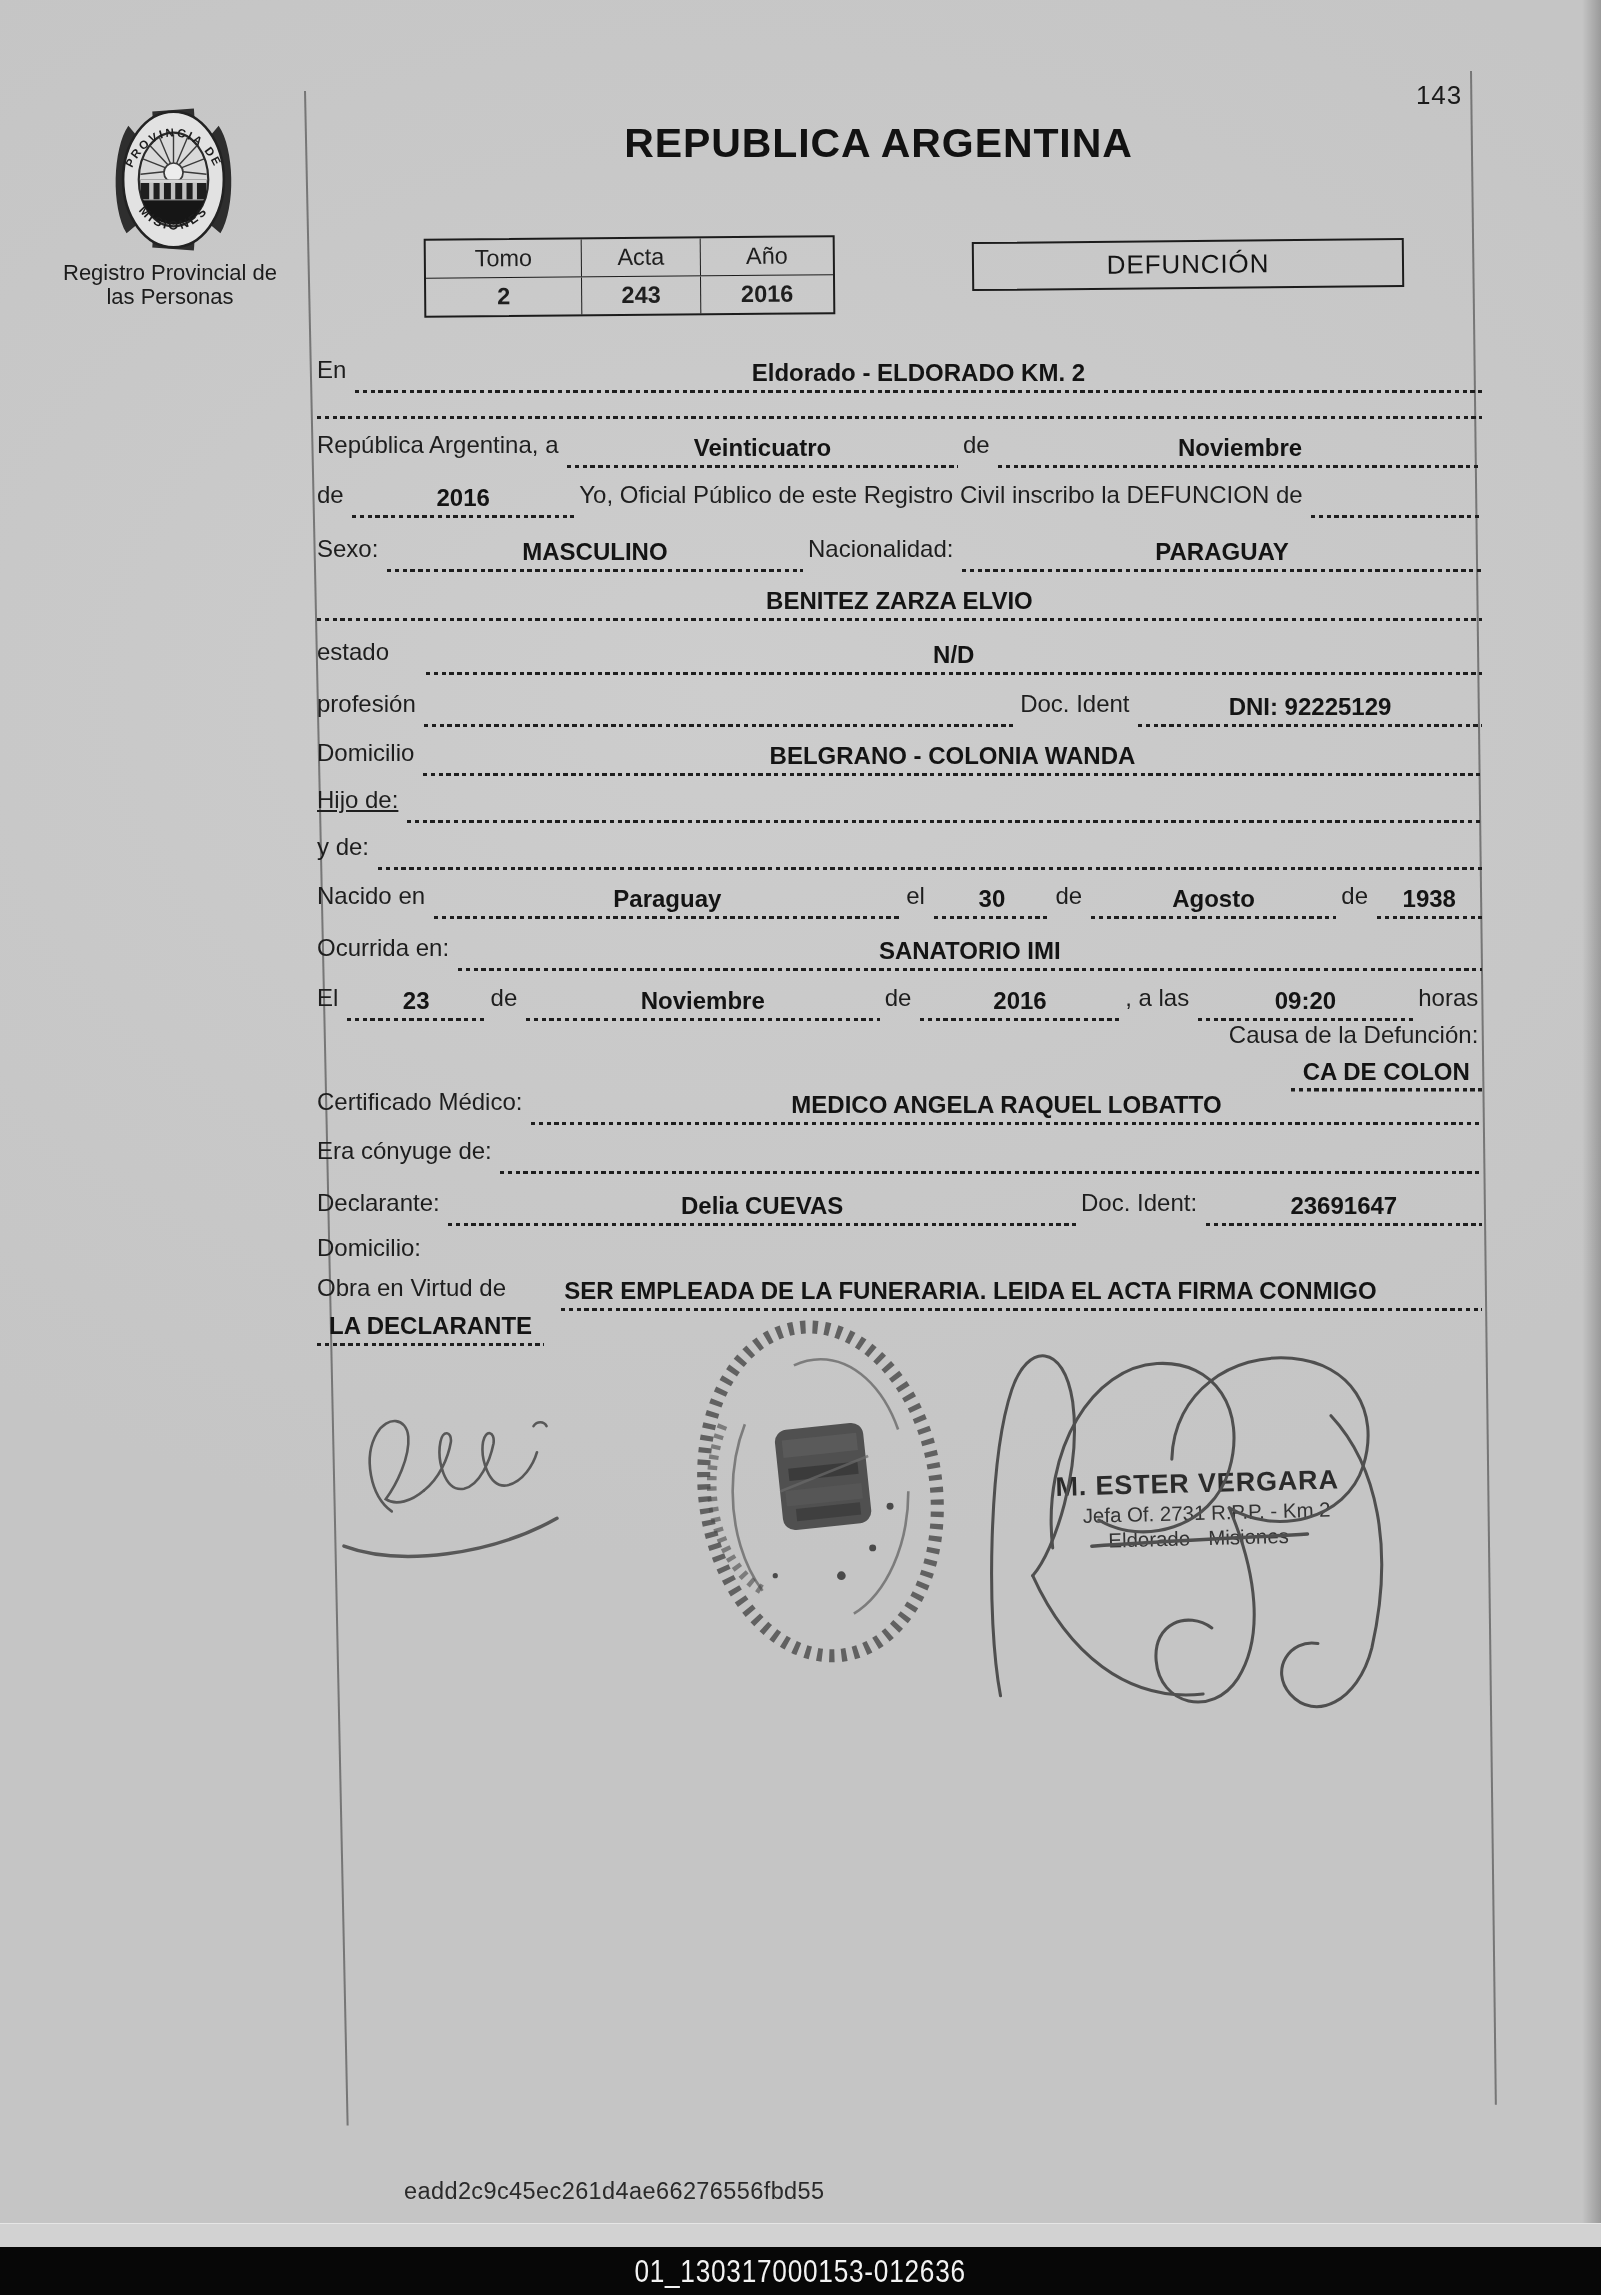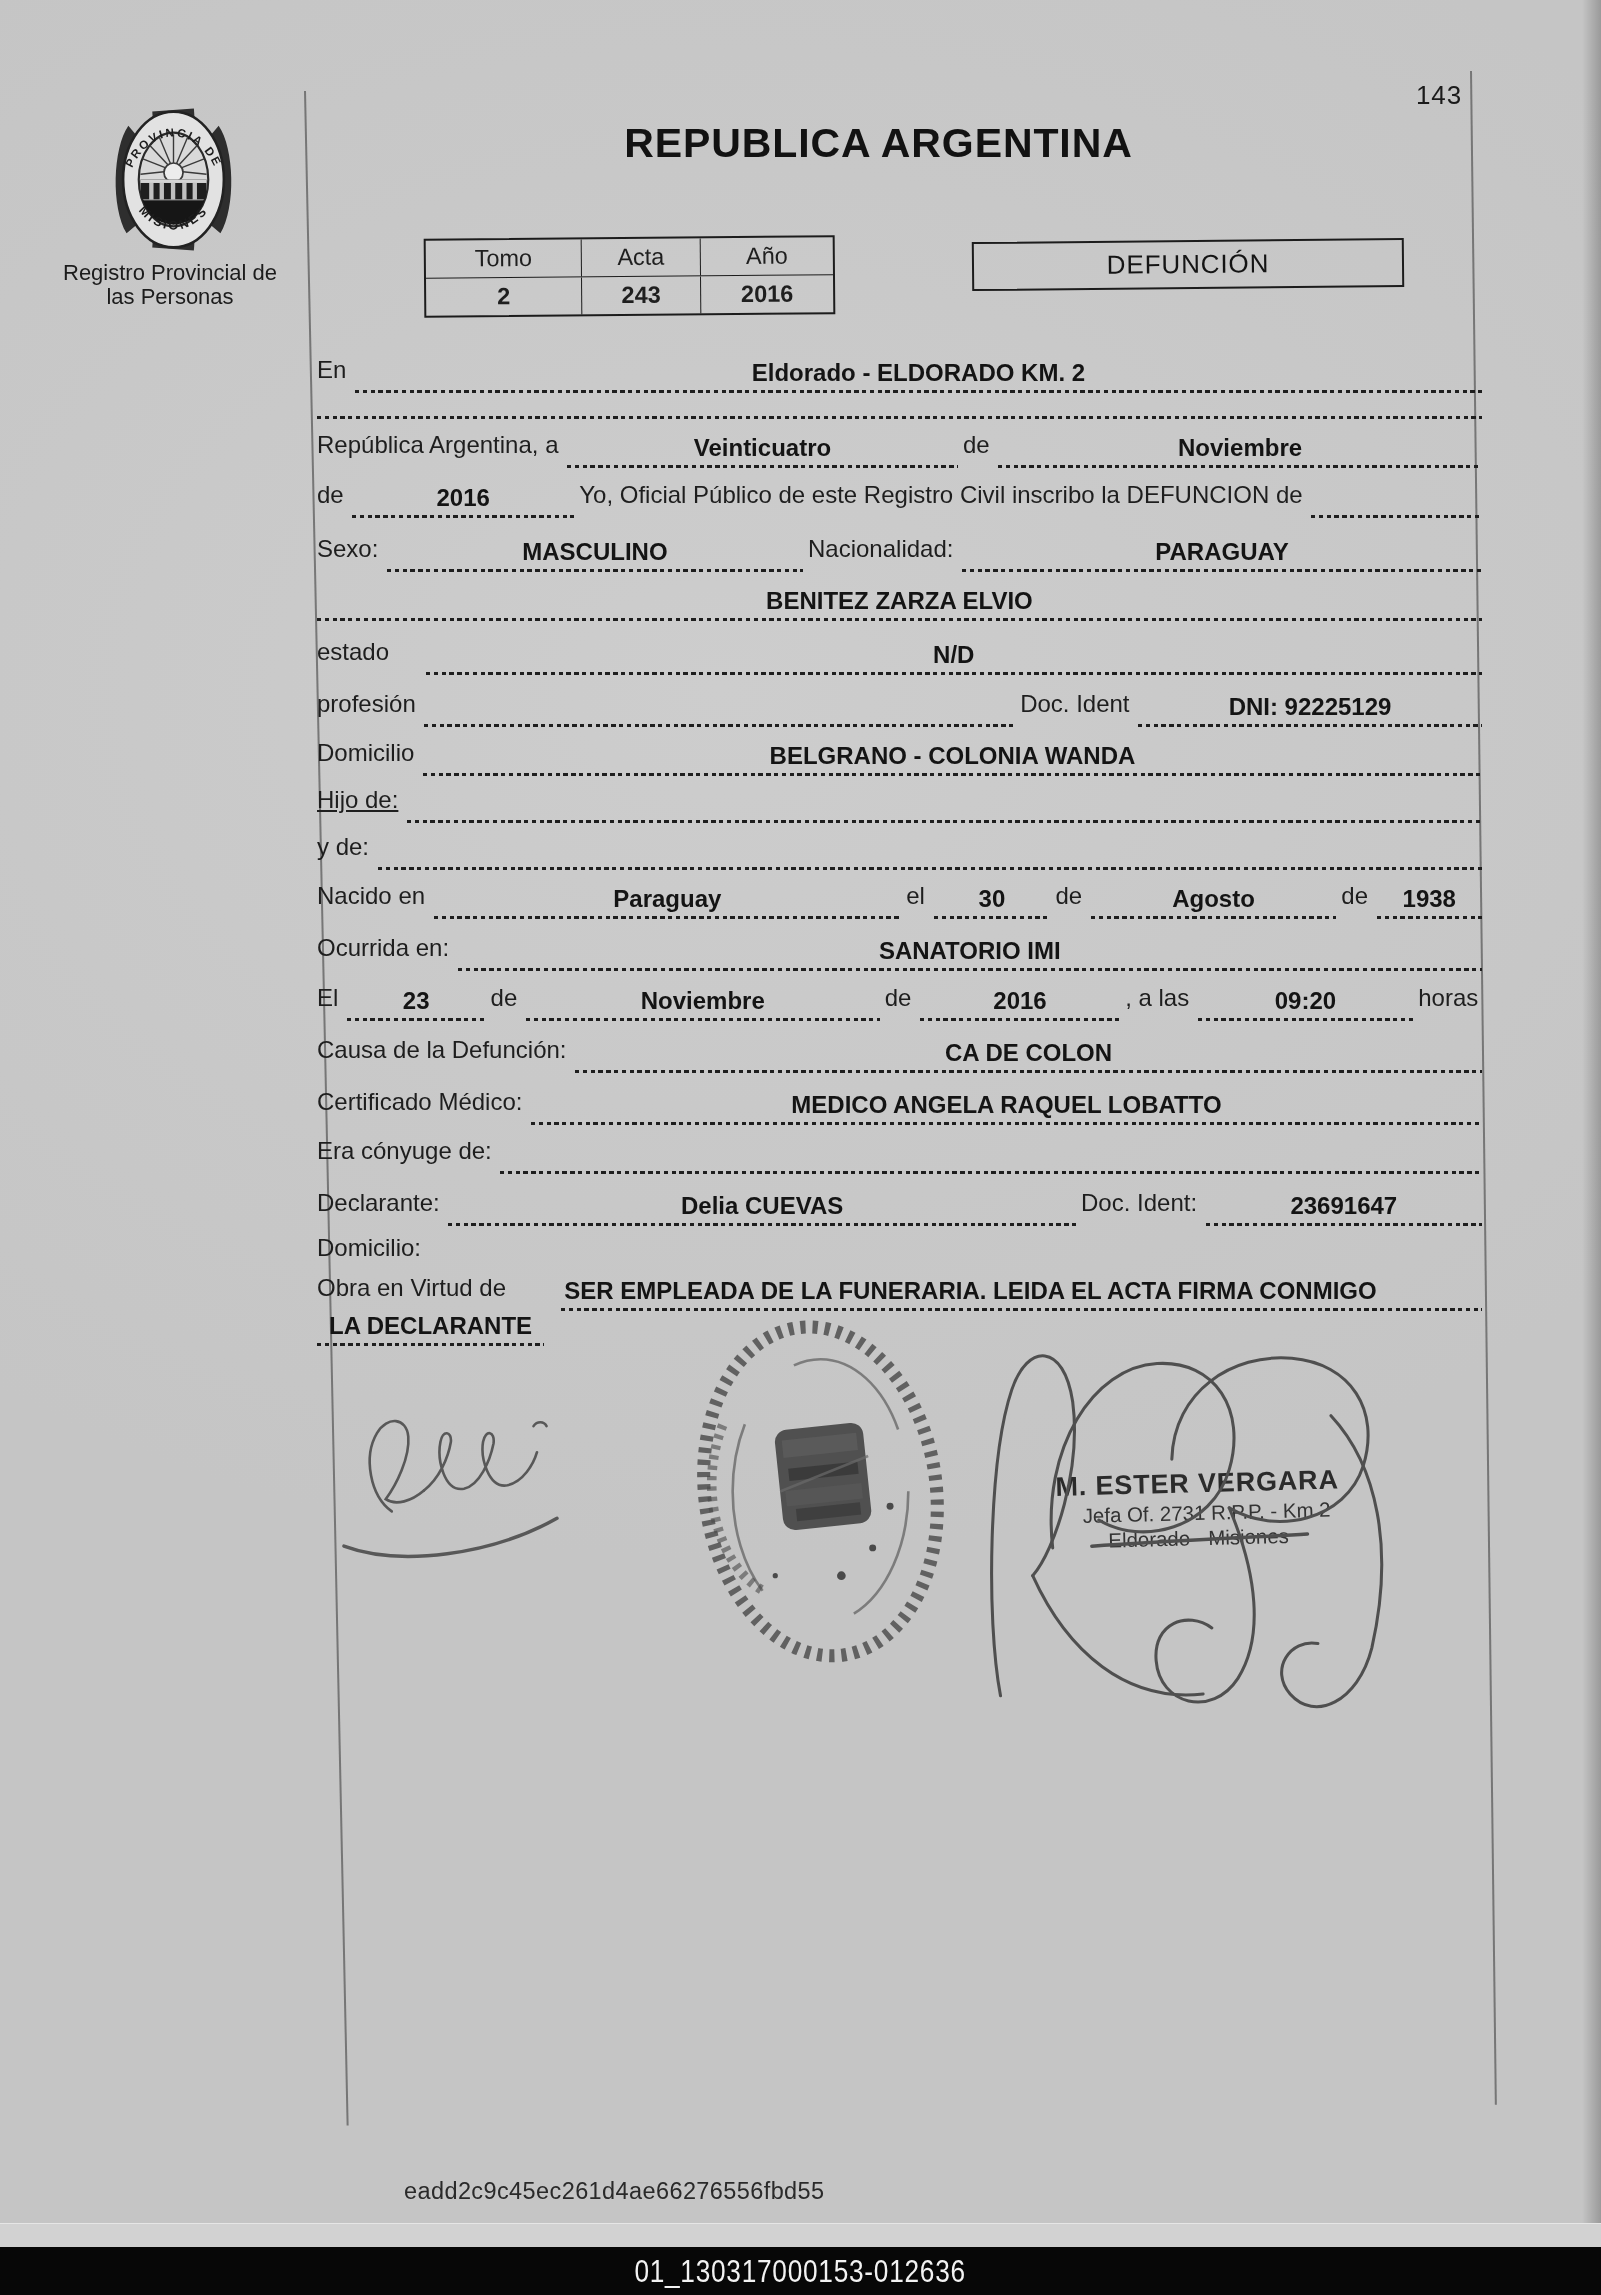"Causa de la Defunción:" div.frow { flex-direction: none -> column }
